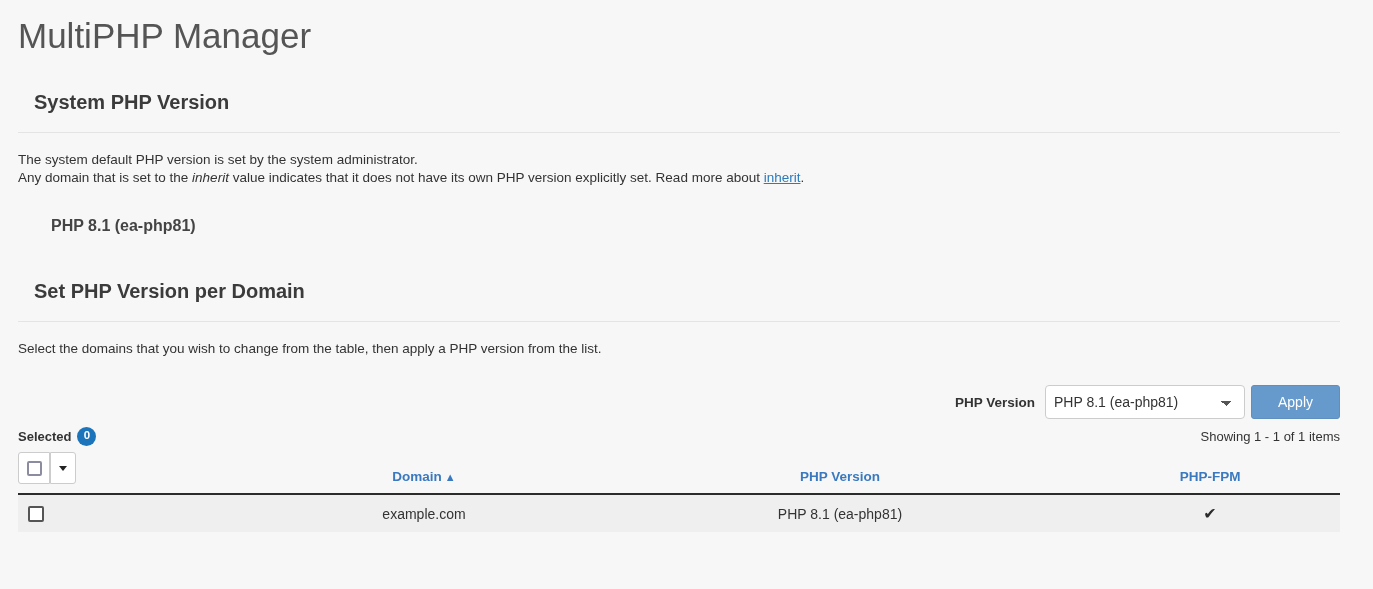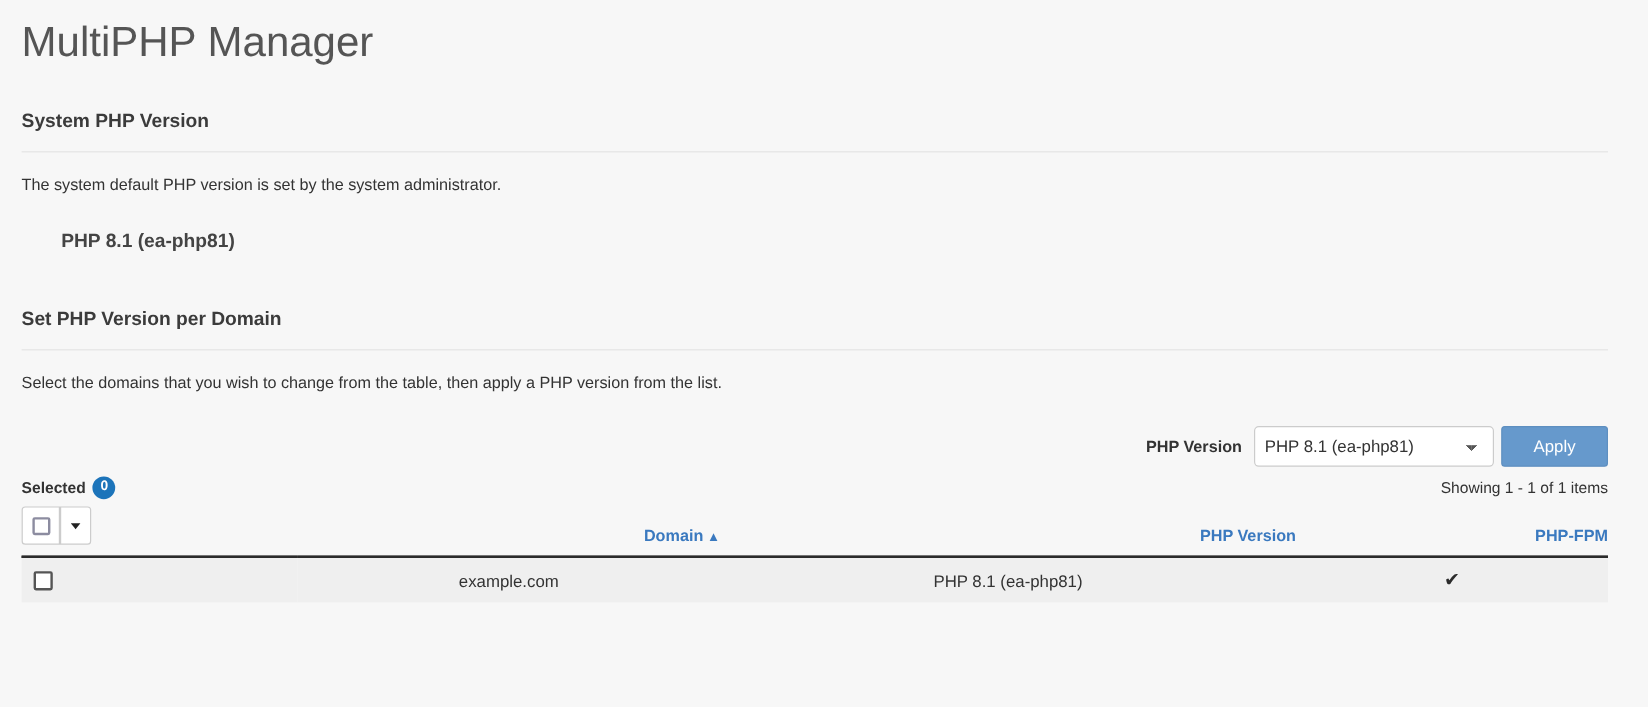"System PHP Version" .section-heading { font-size: 16px -> 20px; margin: 0 -> 16px }
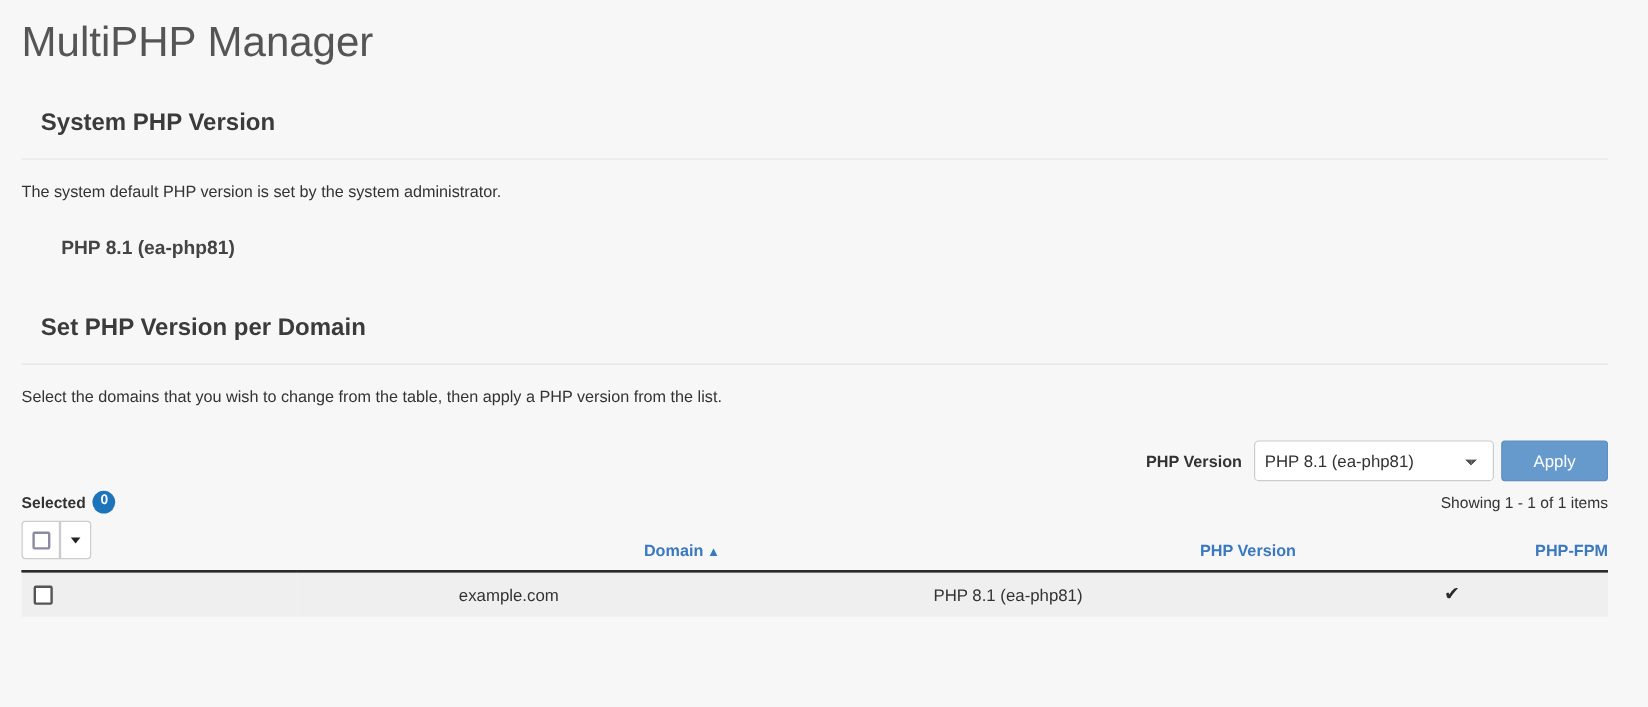"Any domain that is set" p.body-text { html: none -> <p><span>Any domain that is set to the </span><span>inherit</span><span> value indicates that it does not have its own PHP version explicitly set. Read more about </span><a>inherit</a><span>.</span></p> }
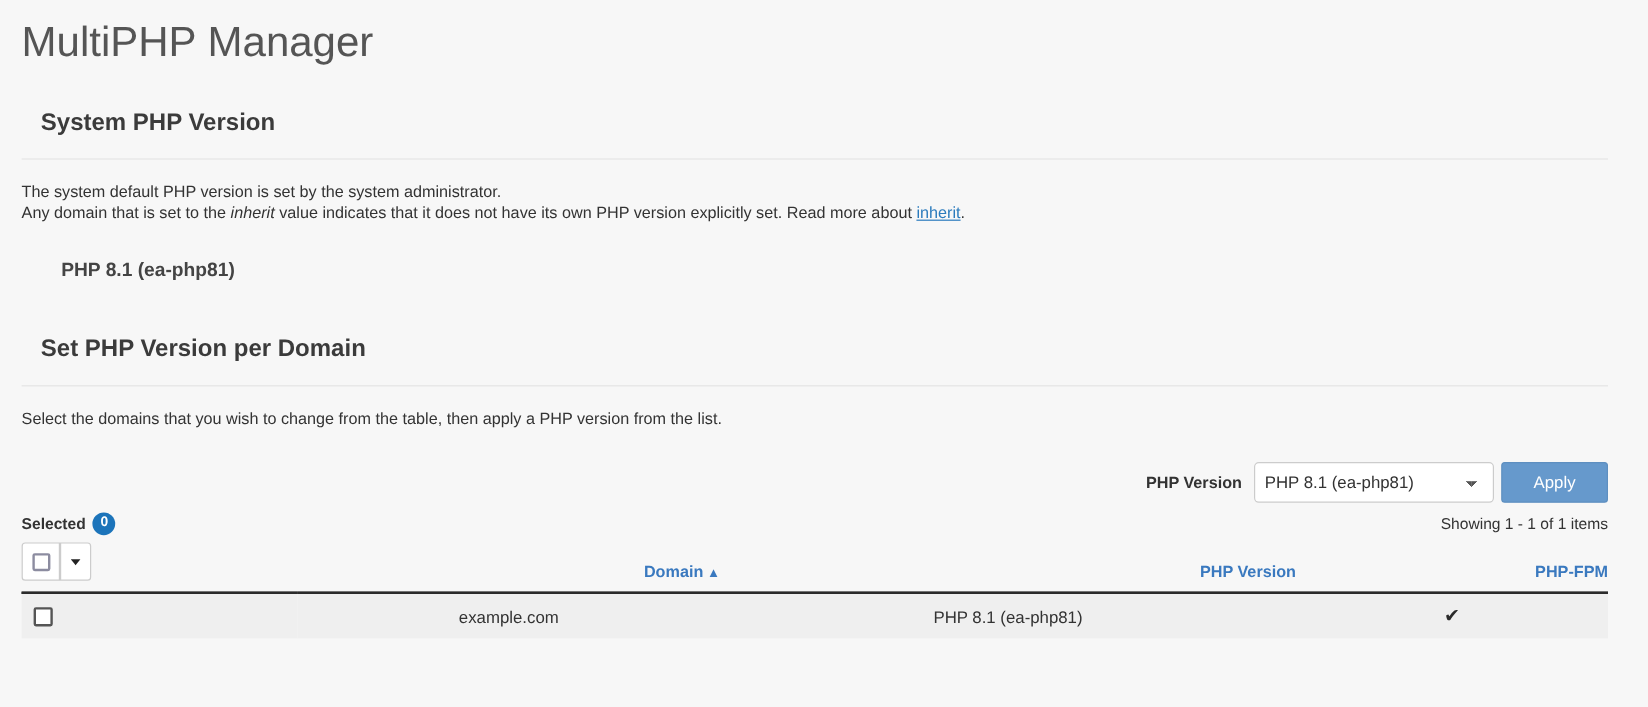"Domain ▲" table.domains thead th { text-align: right -> center }
